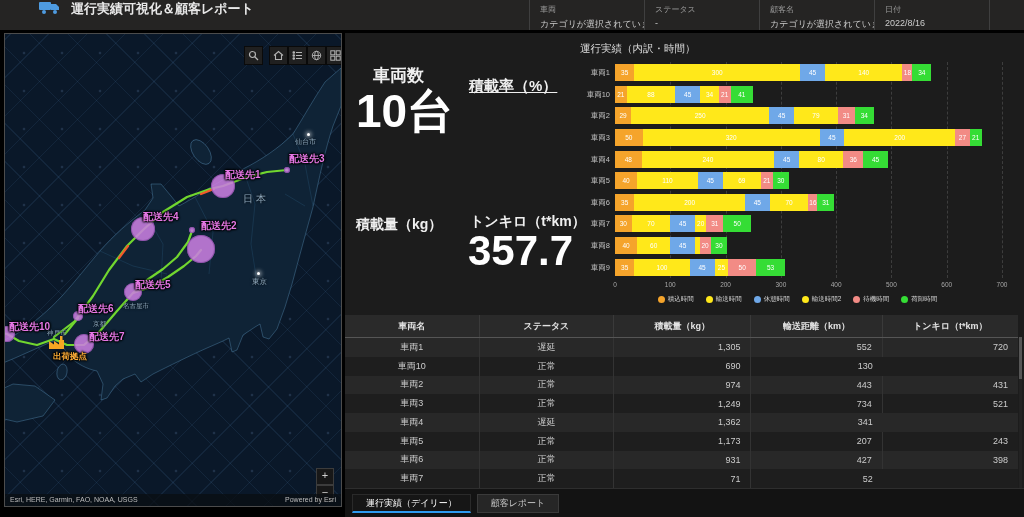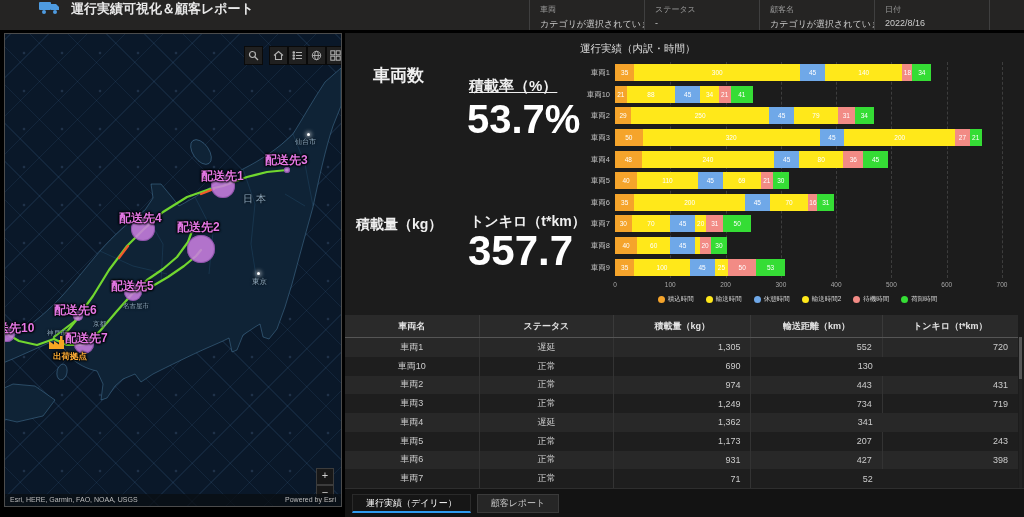"10台" div.kpi-value { html: none -> <div>10台</div> }
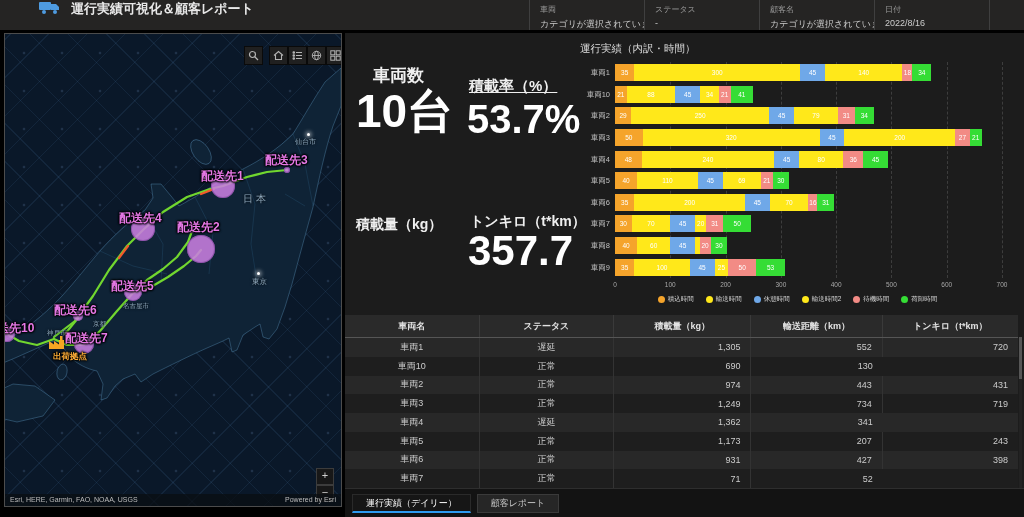"53.7%" div.kpi-value { html: <div>53.7%</div> -> none }
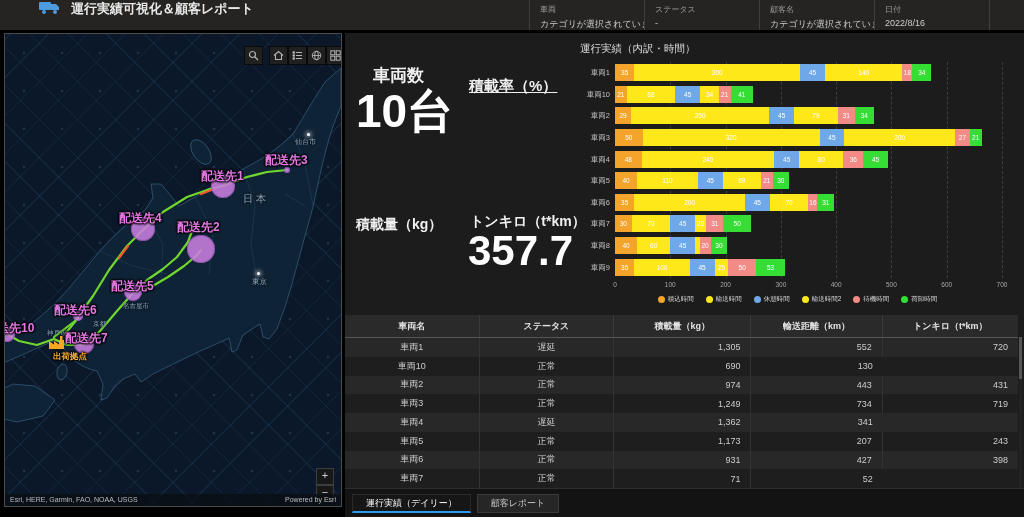"配送先3" .plabel { font-size: 12px -> 10px; margin-left: none -> 24px }
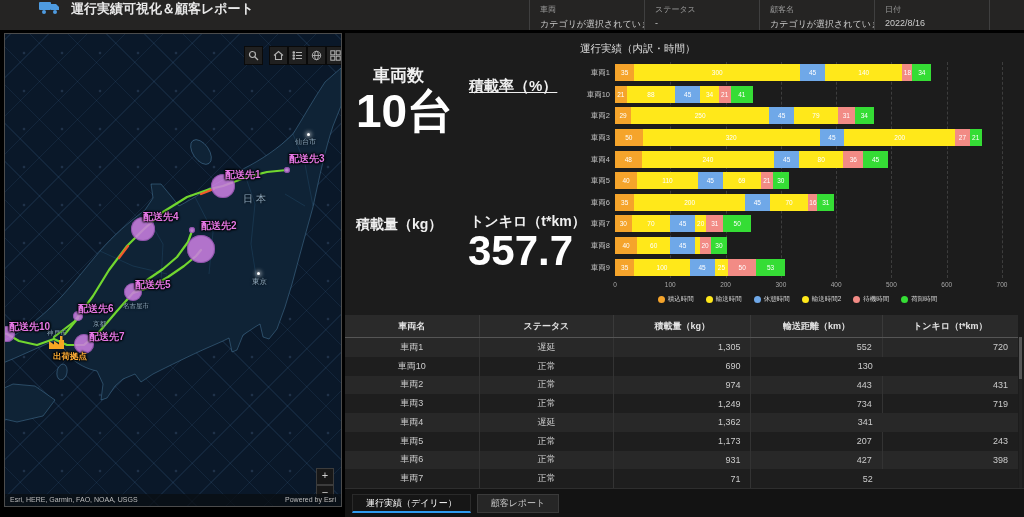"719" div.td { text: 719 -> 521 }
